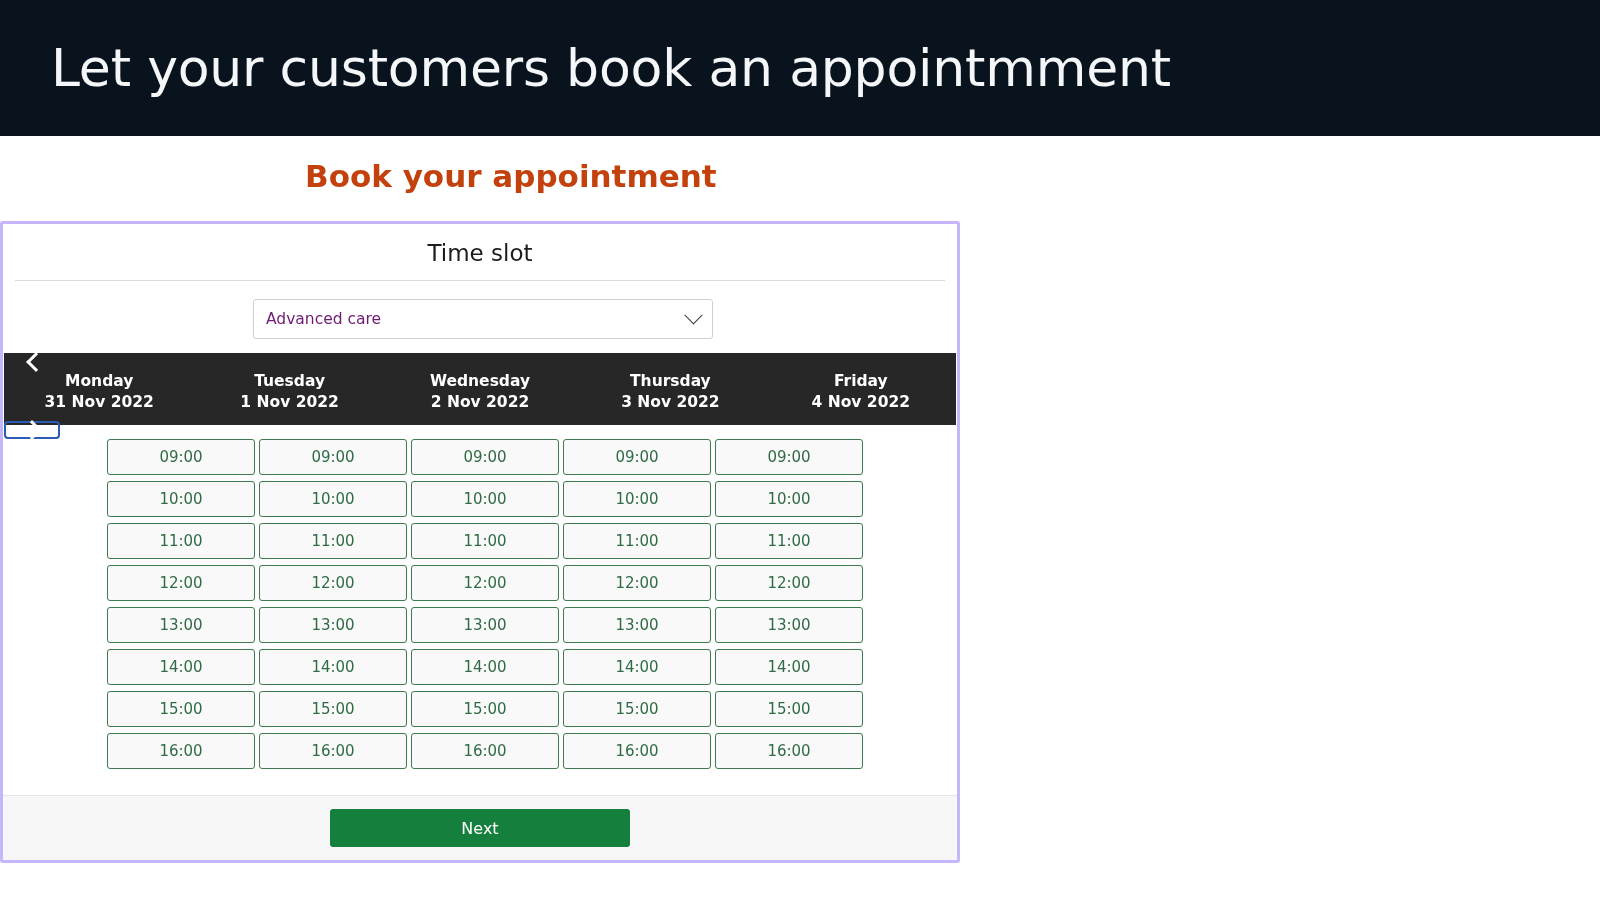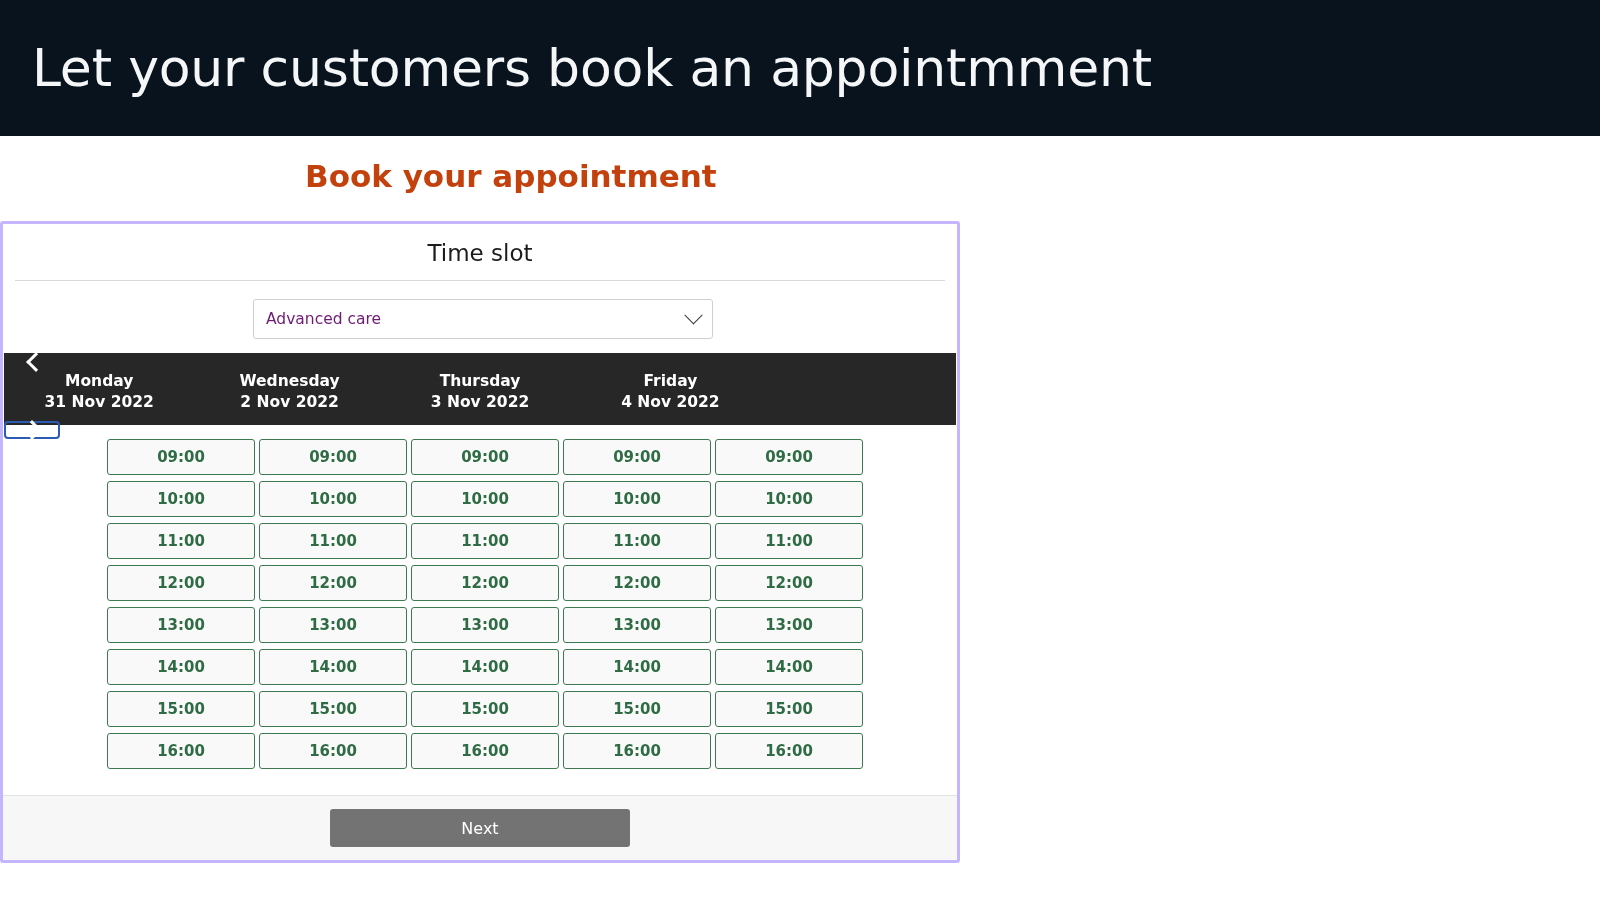"Let your customers book an" .site-header { padding-left: 32px -> 51px }
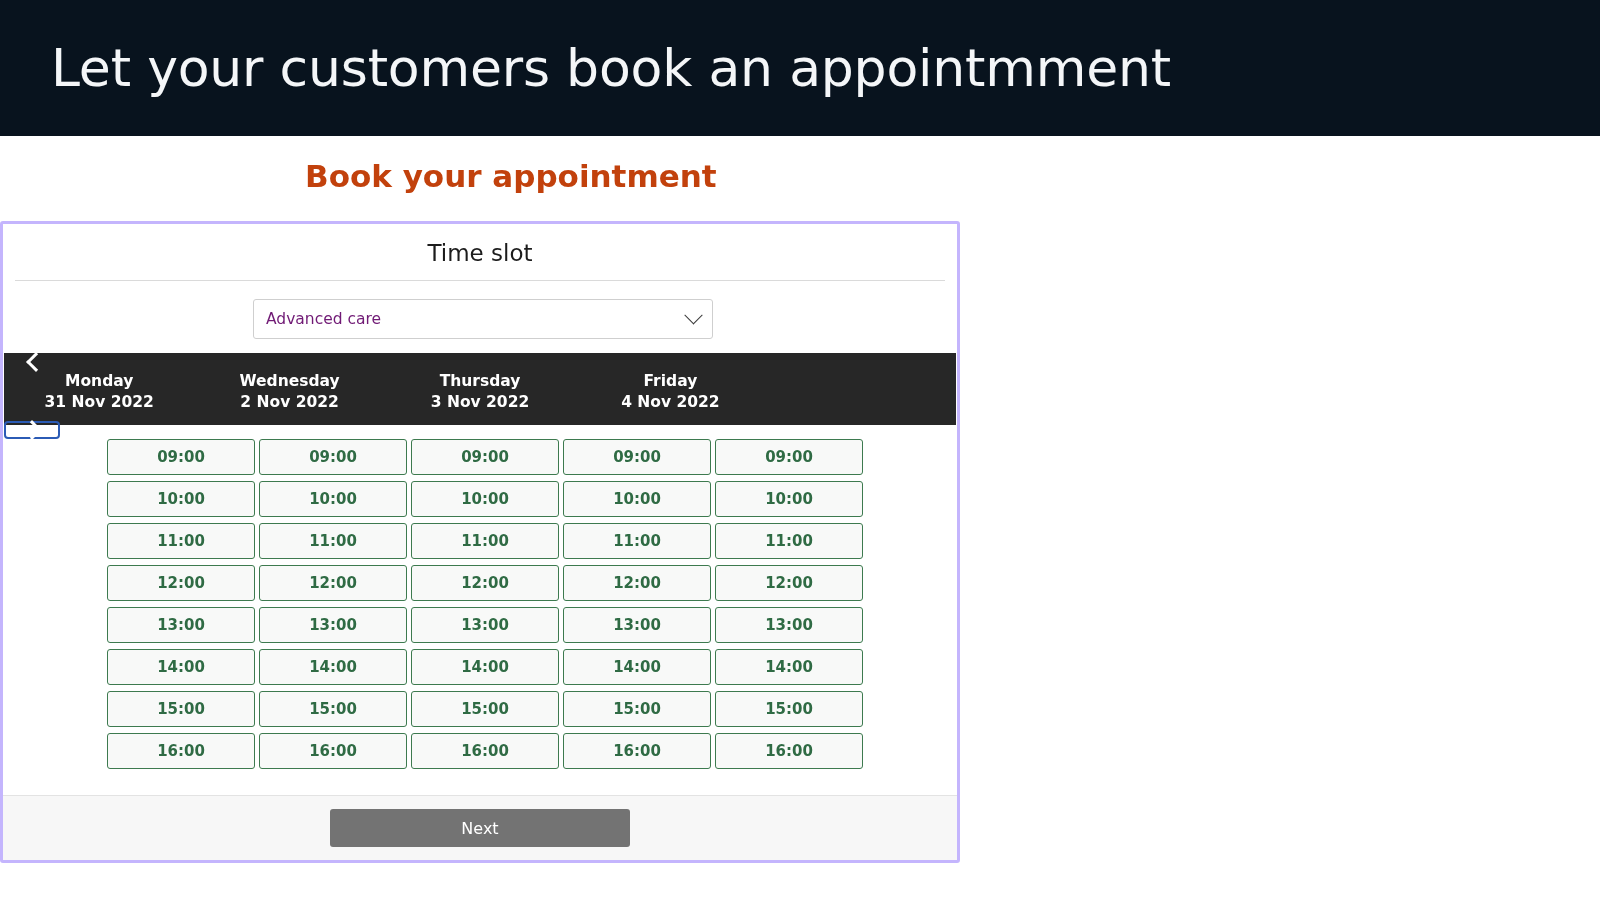"Tuesday" div.day-col { html: none -> <div> <span>Tuesday</span> <span>1 Nov 2022</span> </div> }
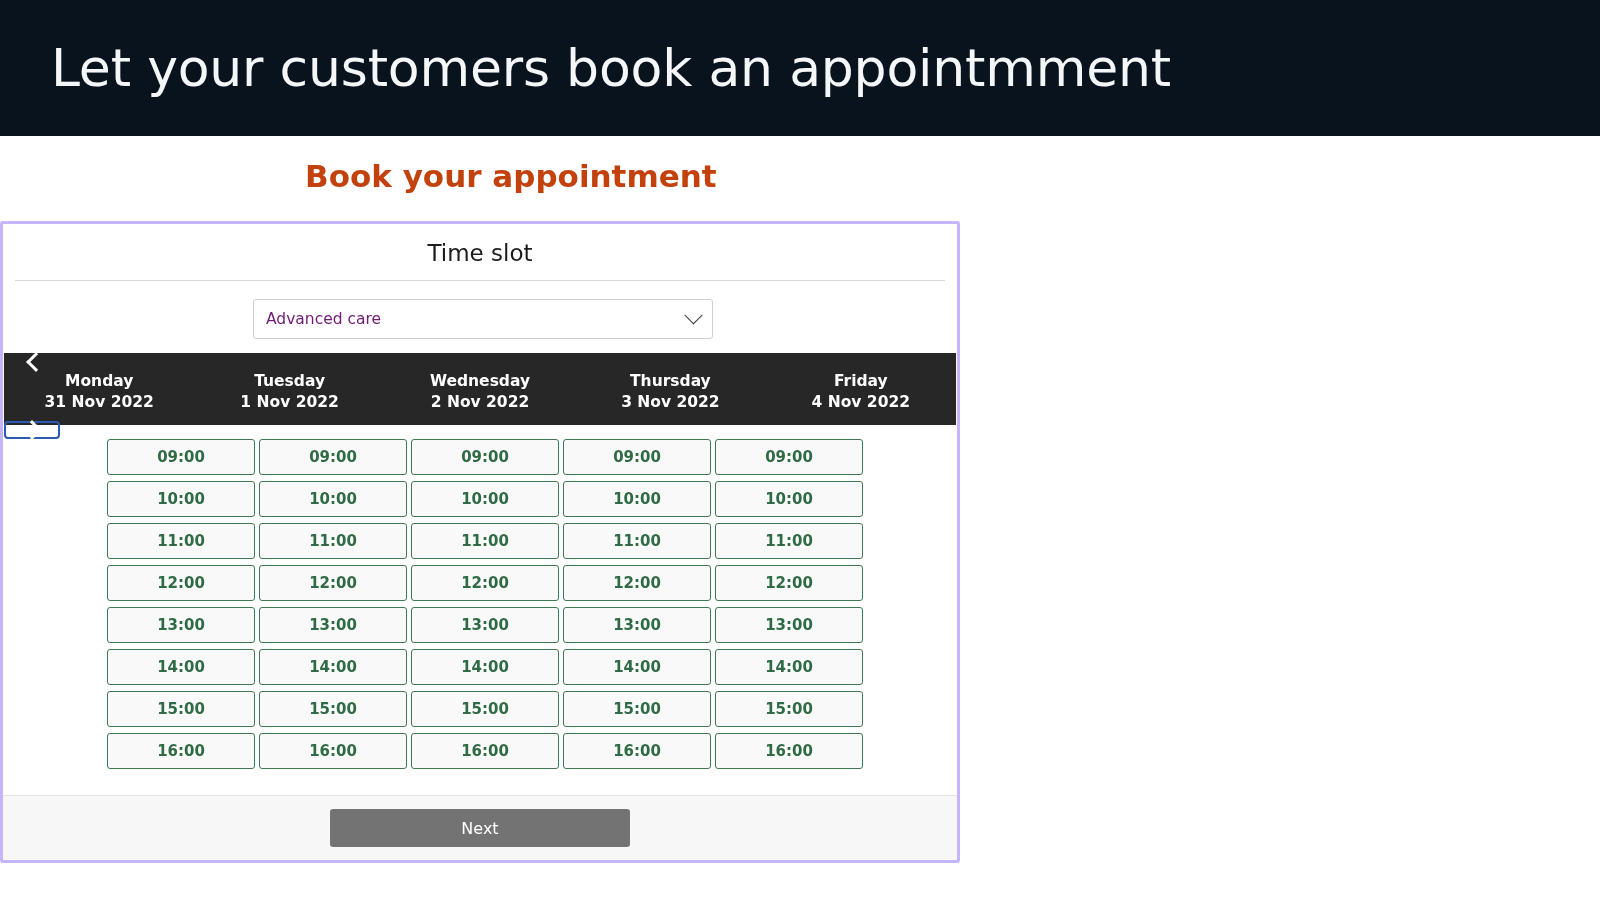"09:00" .slot-btn { font-weight: bold -> none }
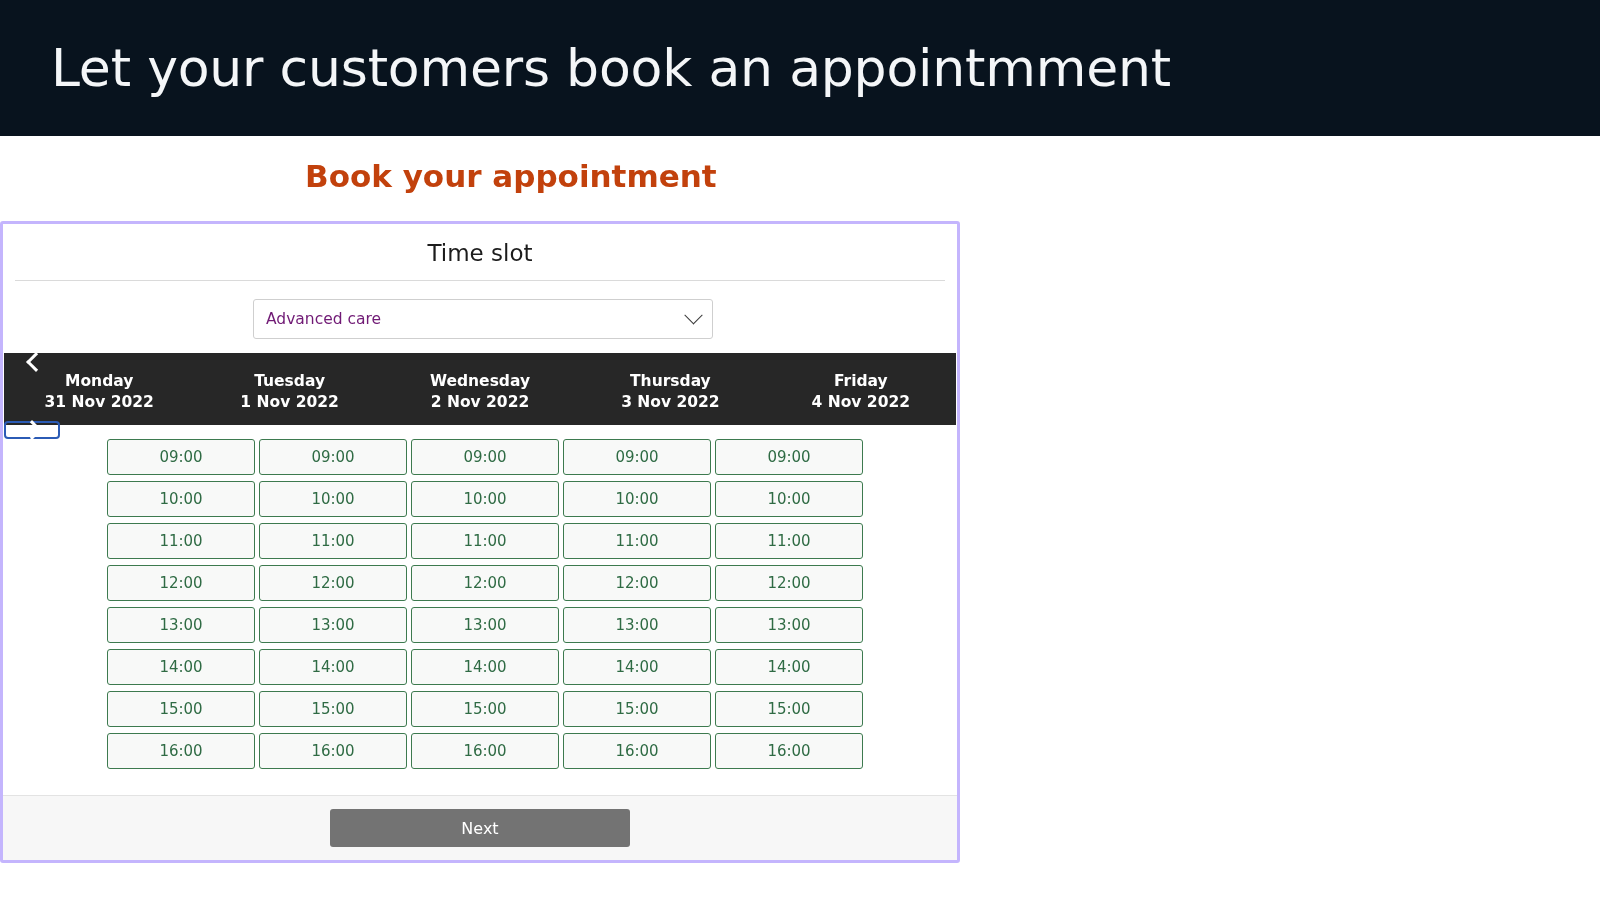"Next" .next-btn { background: #737373 -> #15803d }
